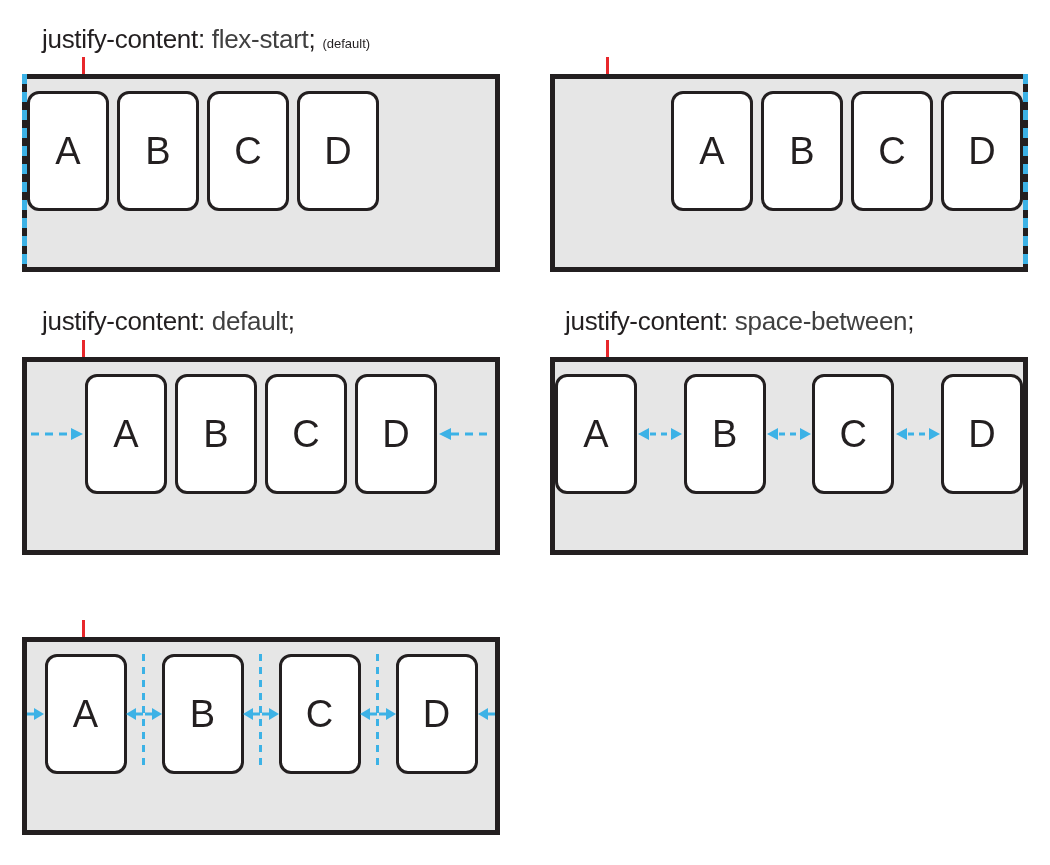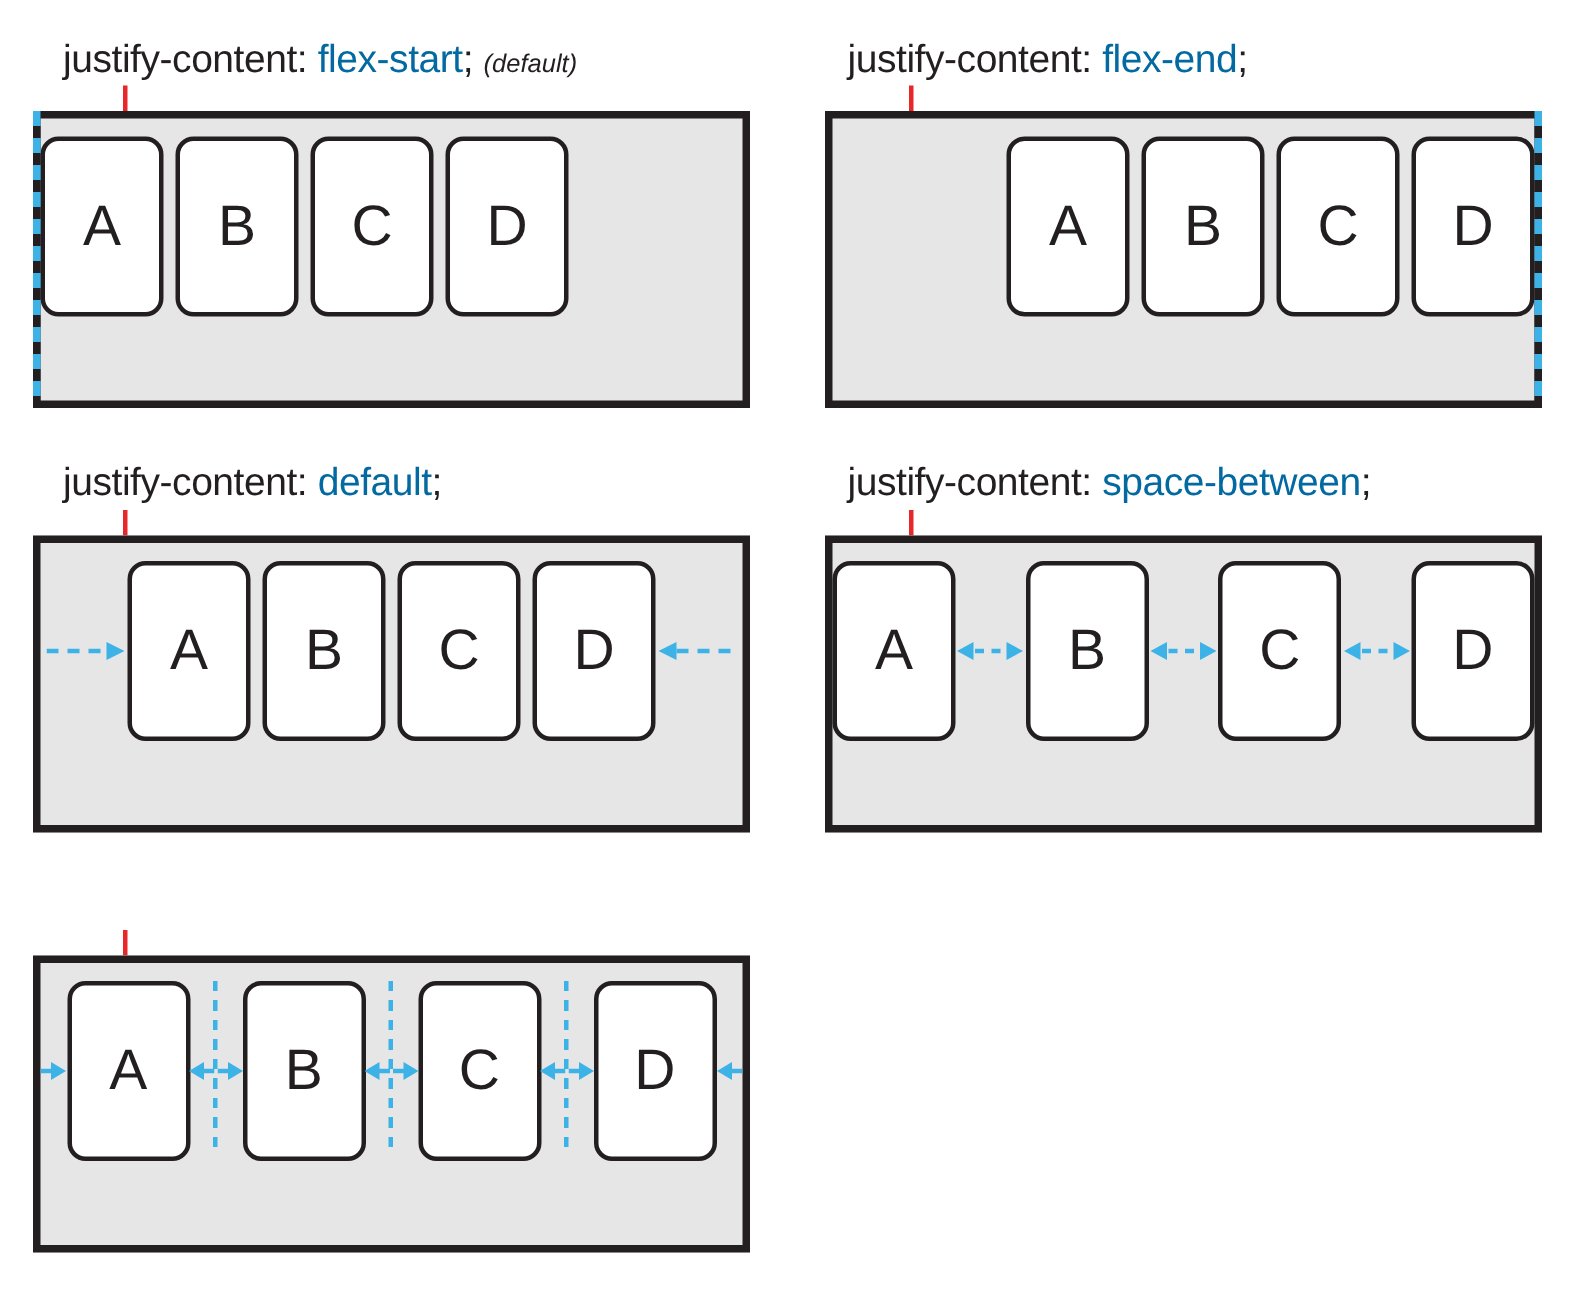"flex-start" .title .val { color: #0369a1 -> #404040 }
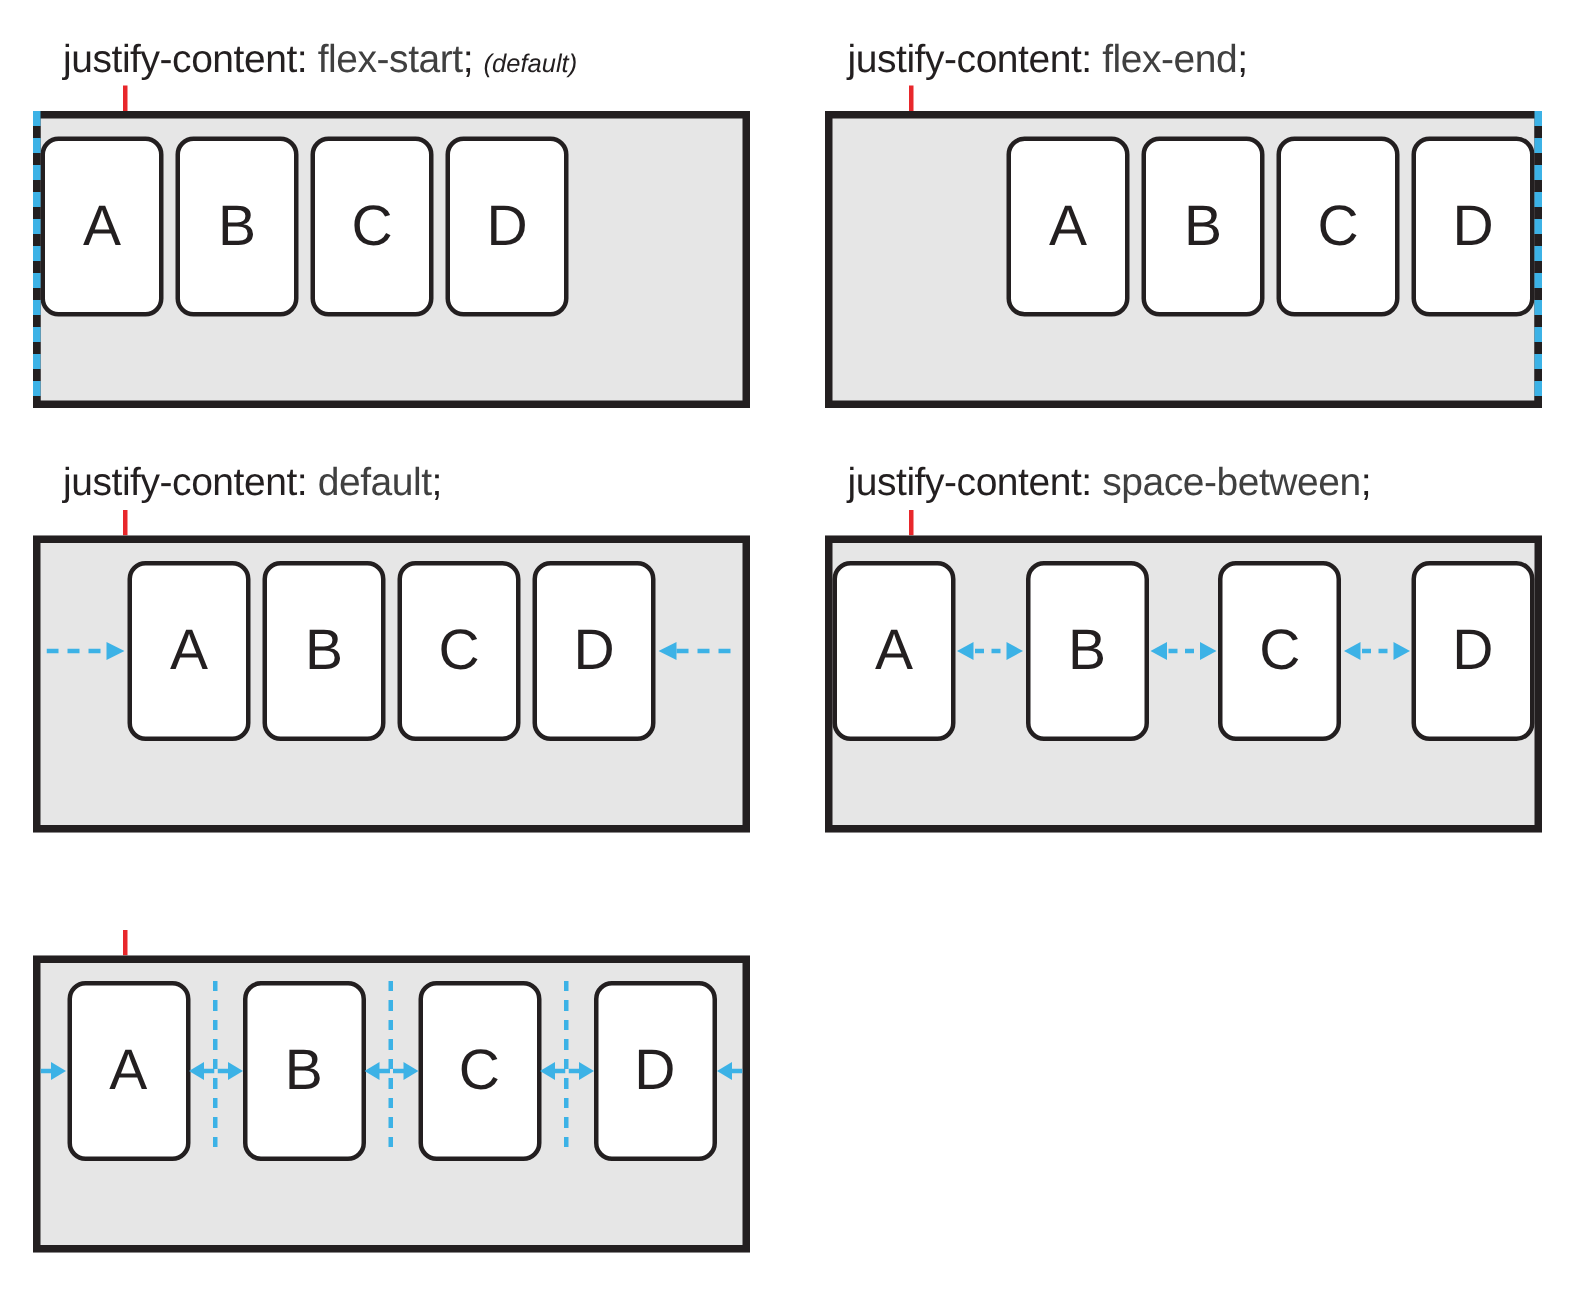"(default)" .title .note { font-size: 17px -> 13px; font-style: italic -> none }
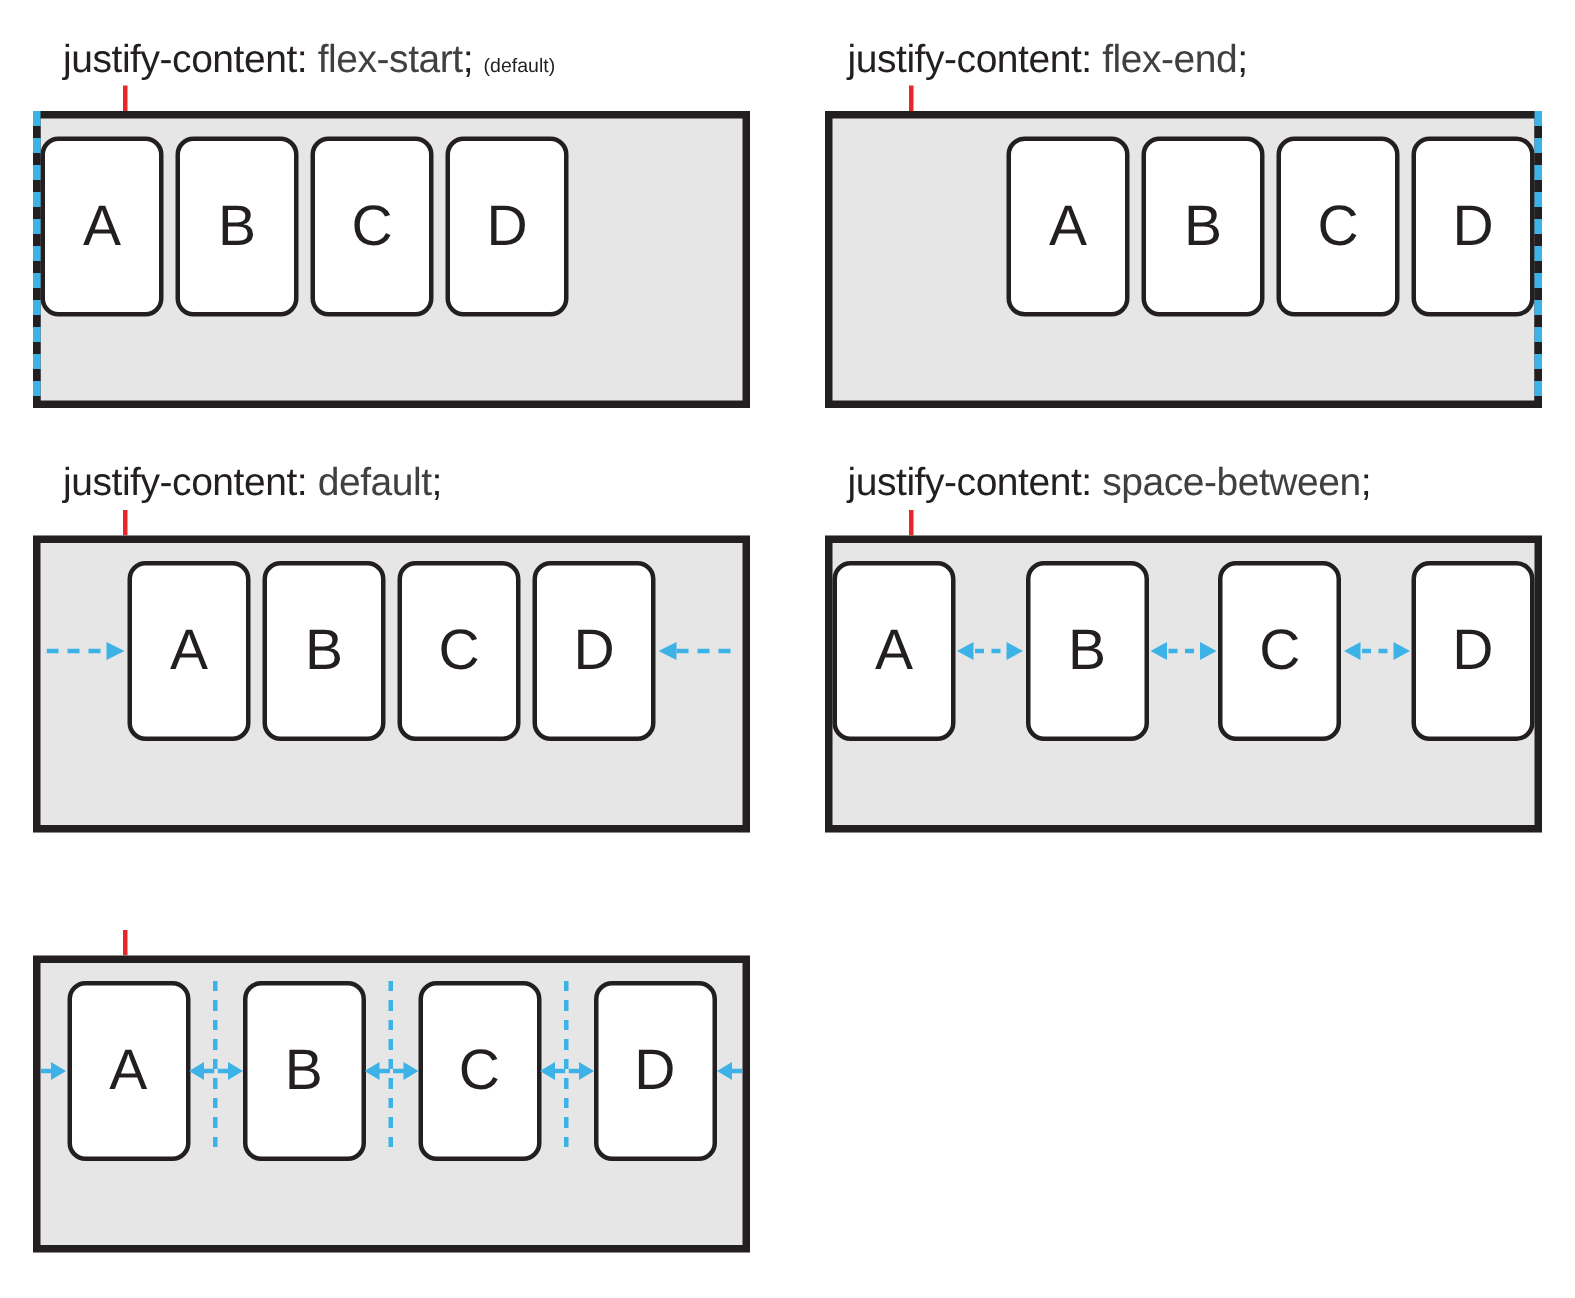"justify-content: flex-end;" div.title { html: <div><span>justify-content: </span><span>flex-end</span><span>;</span></div> -> none }
